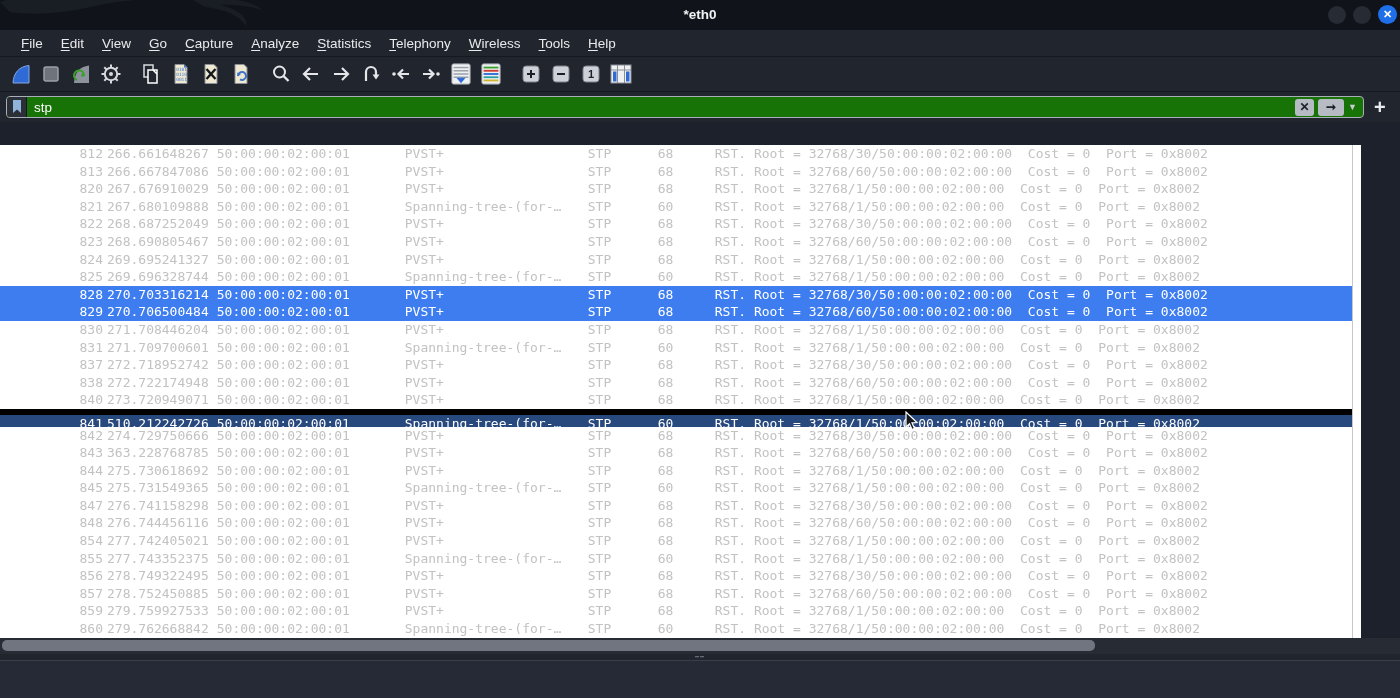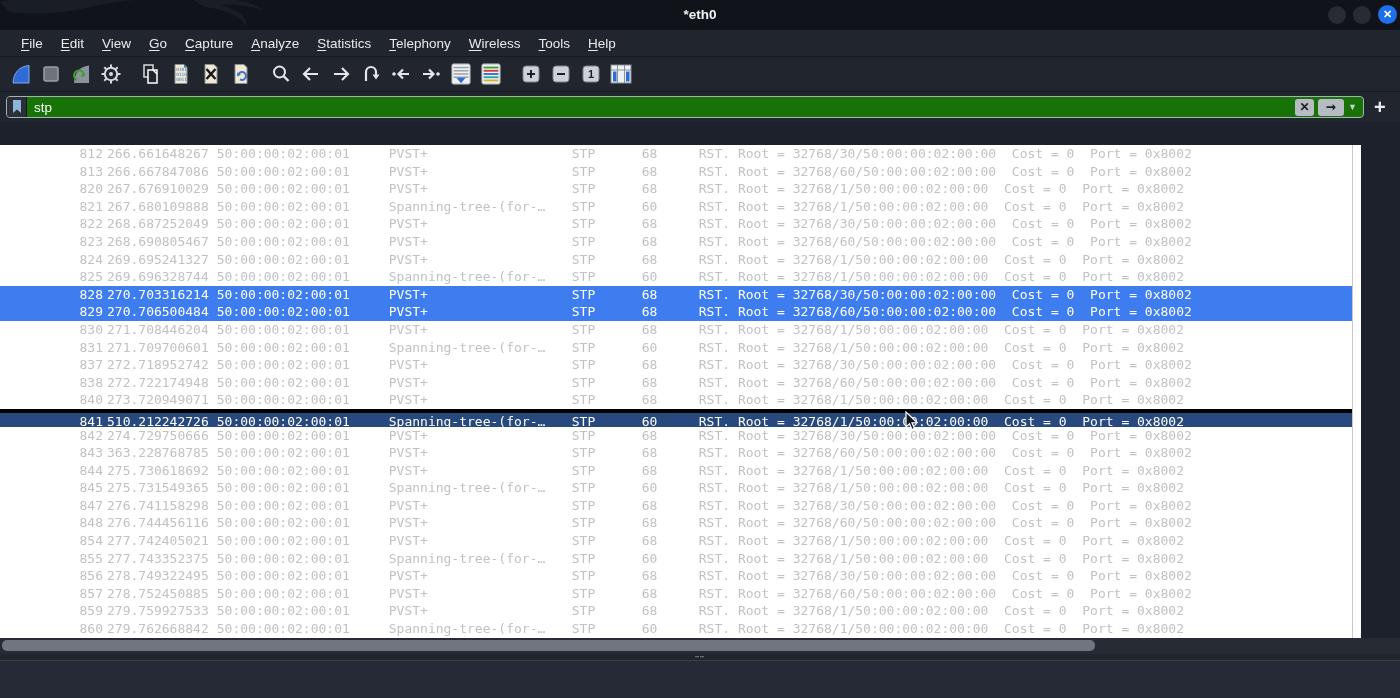"PVST+" .c-dst { margin-left: none -> 16px }
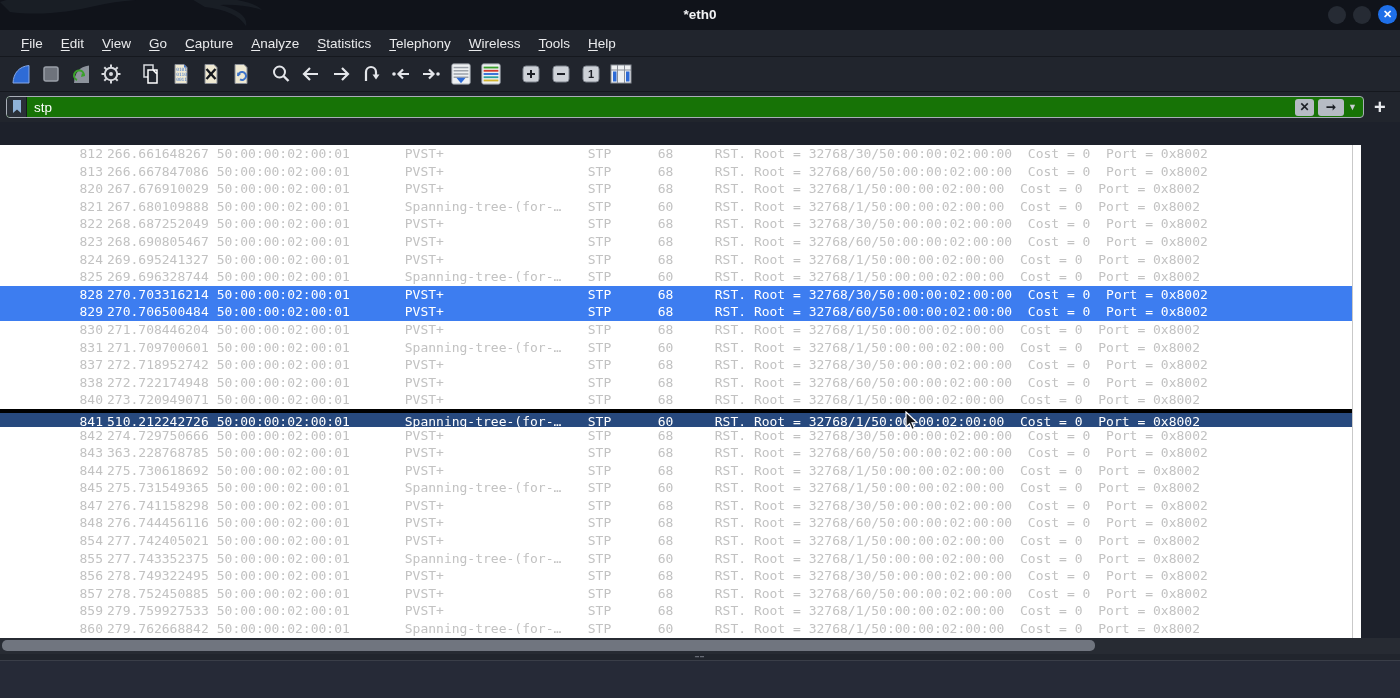"841" .prow.current { border-top: 4px solid #000000 -> 6px solid #000000 }
